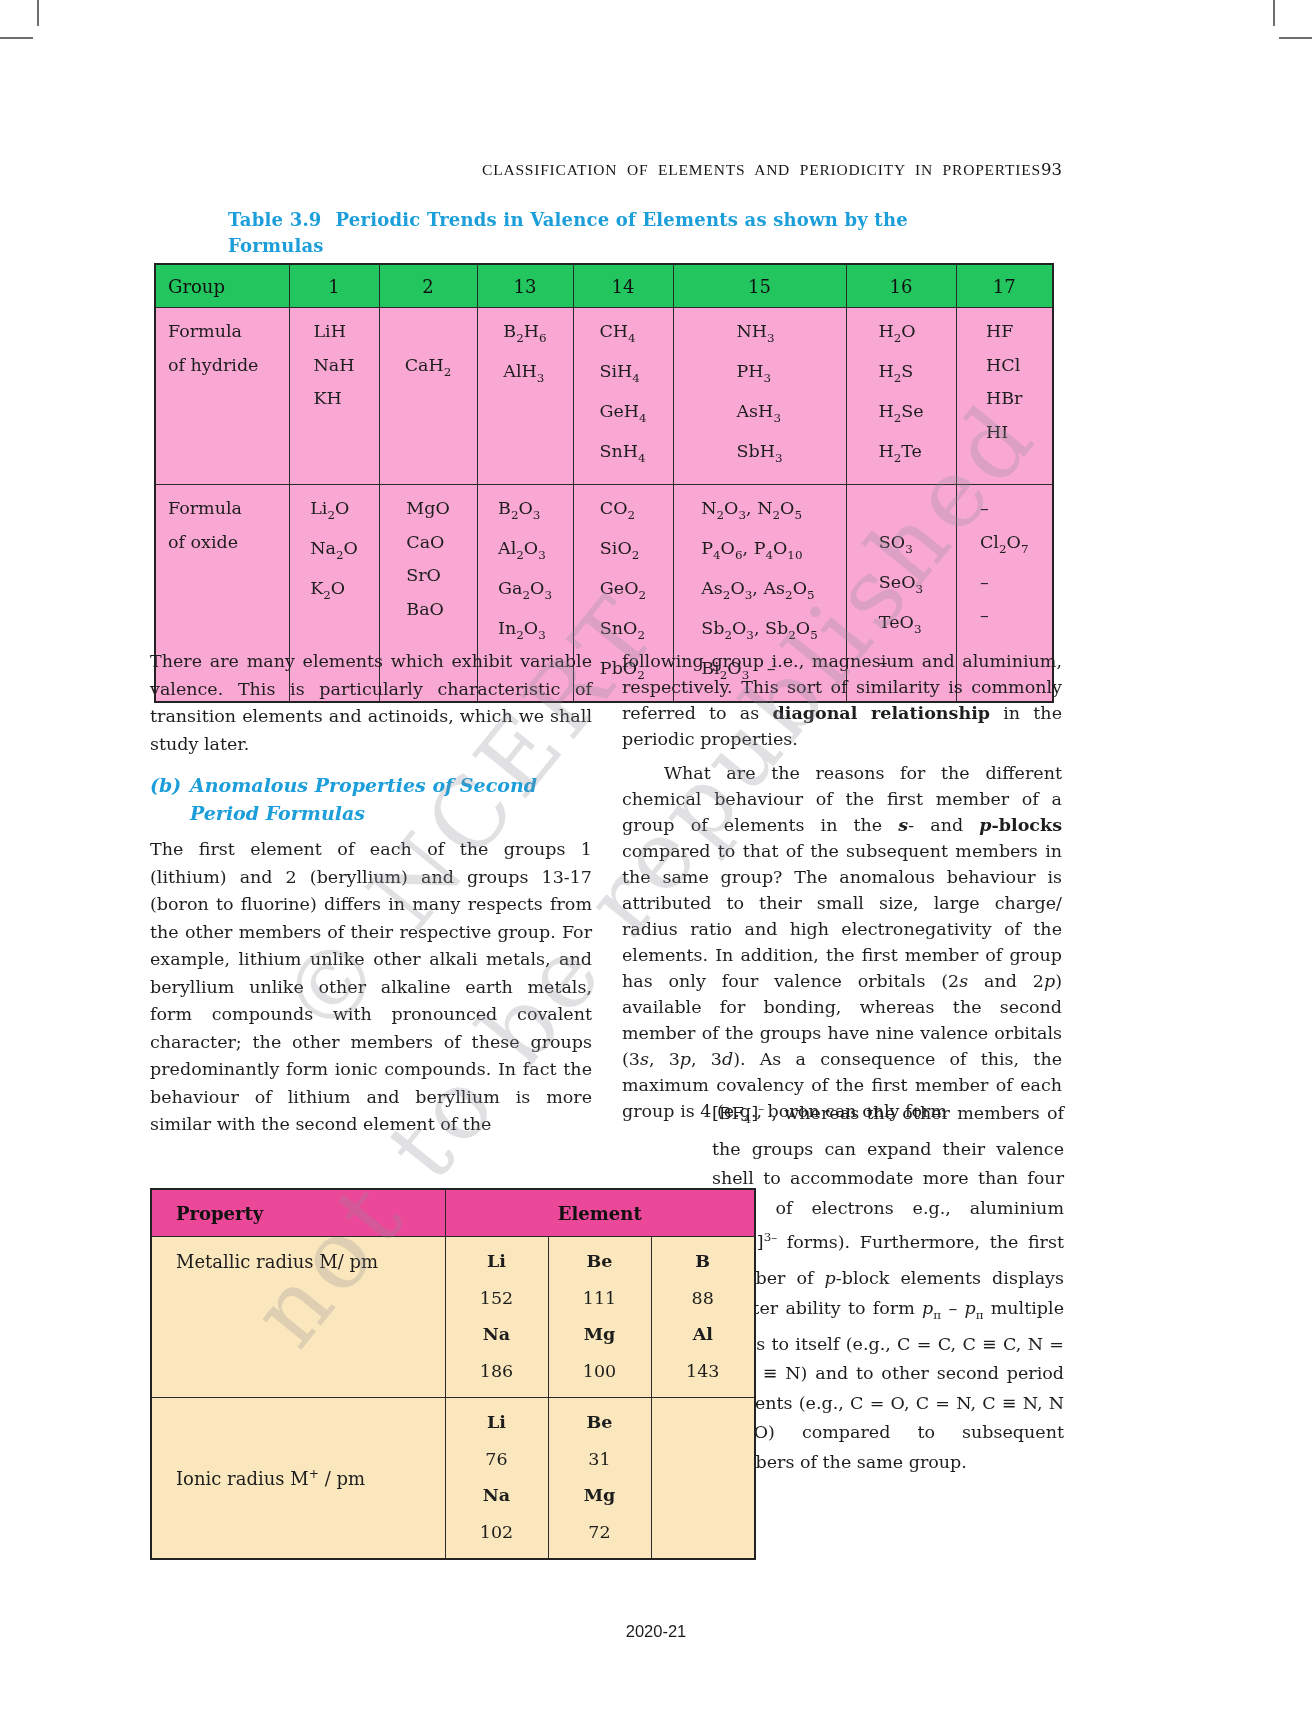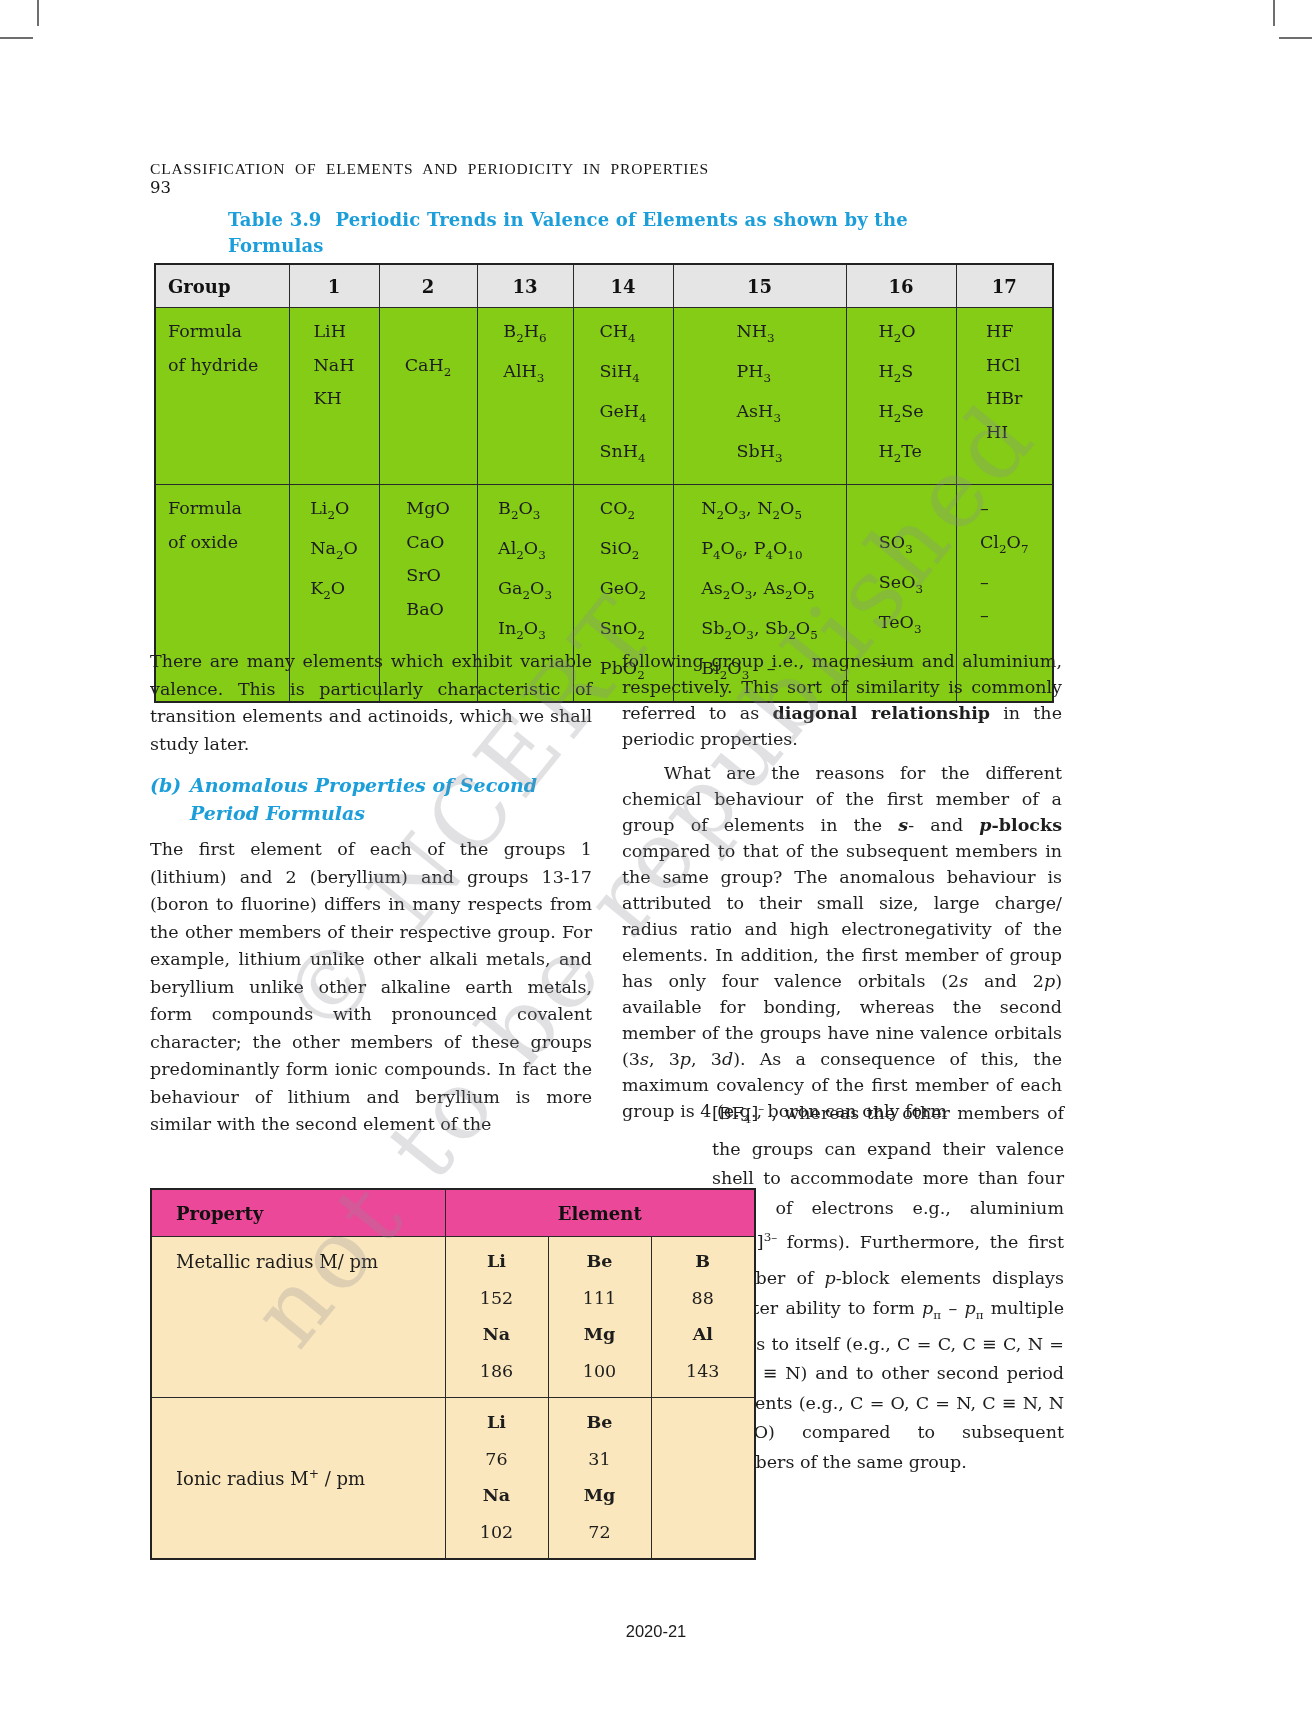"CLASSIFICATION OF ELEMENTS AND" .runhead-row { flex-direction: column -> none }
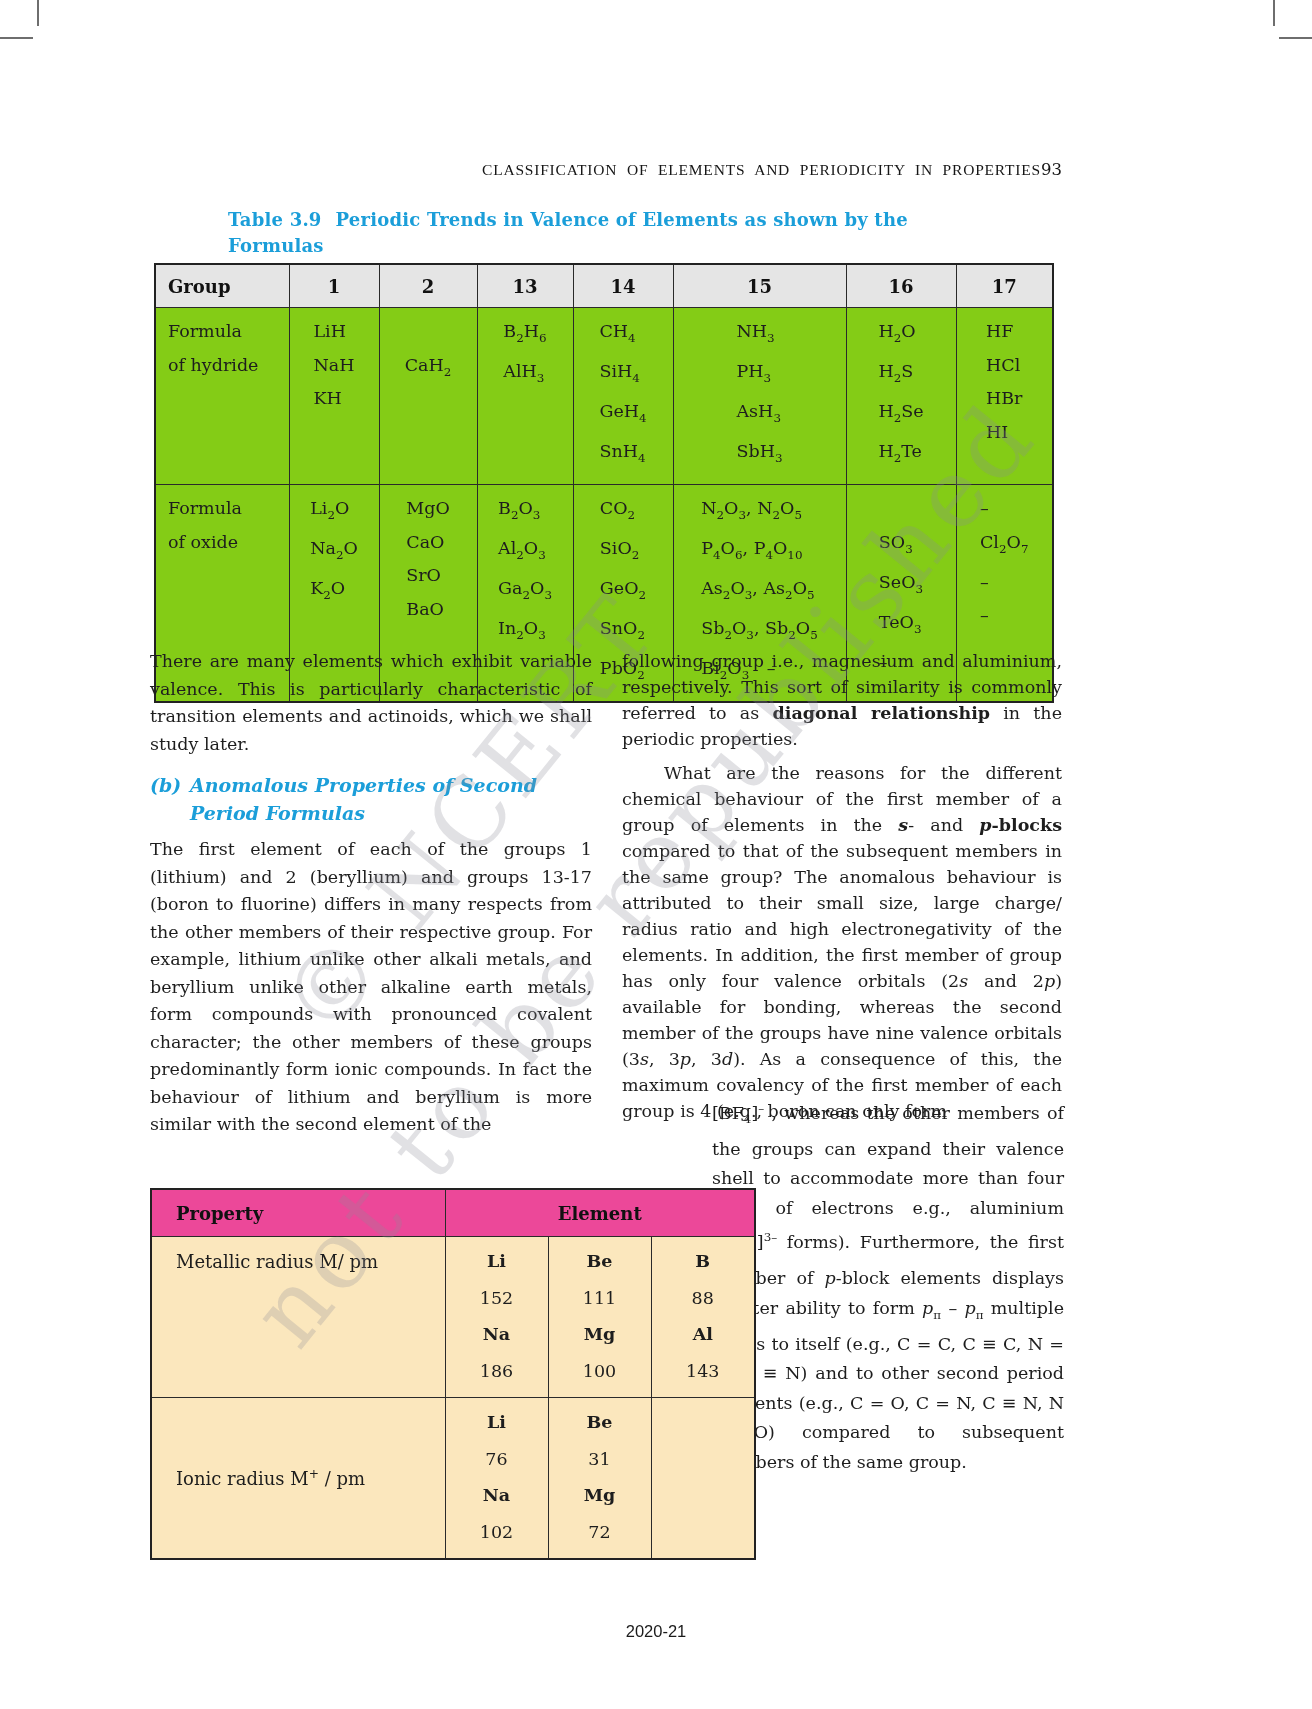"Group" table.valence th { background: #e5e5e5 -> #22c55e; font-weight: bold -> normal }
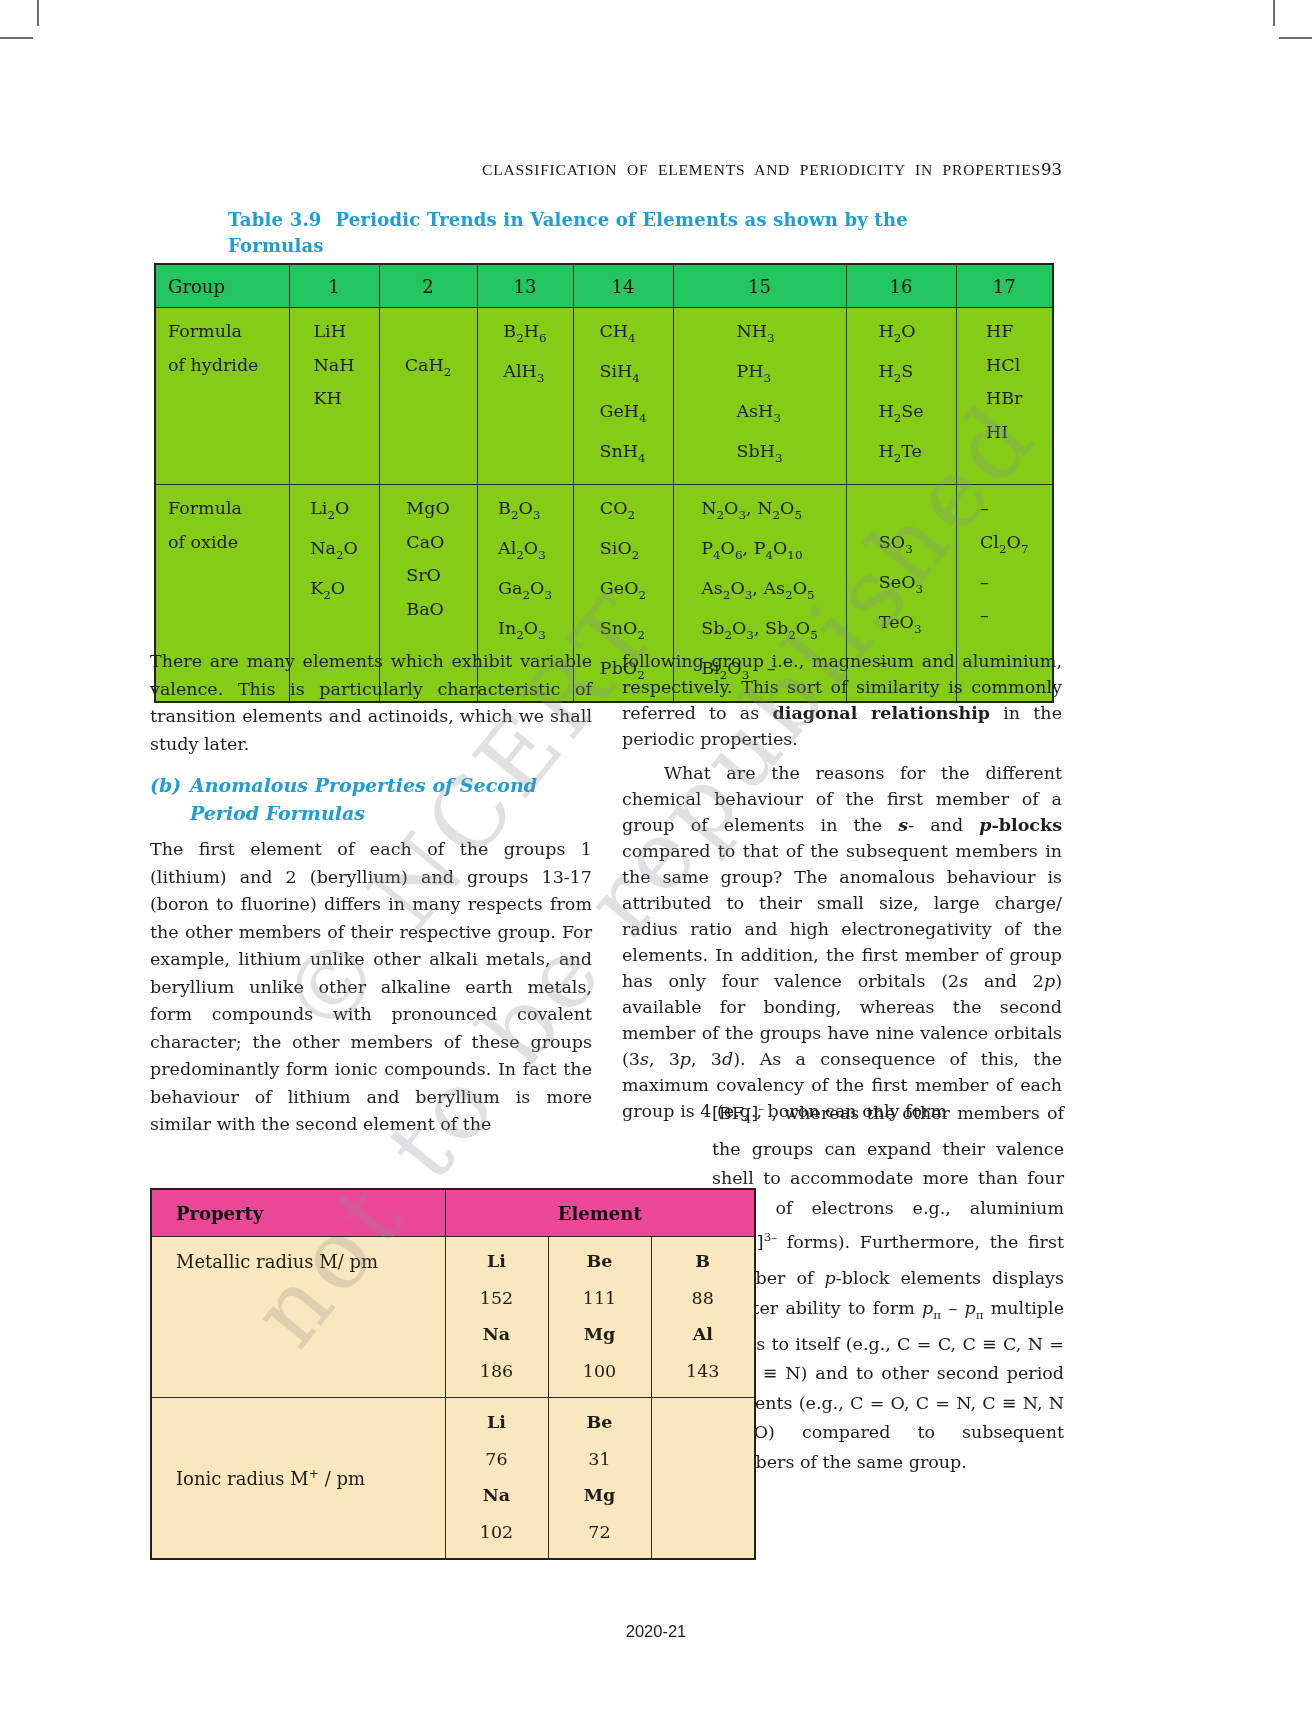"Formula" table.valence td { background: #84cc16 -> #f9a8d4 }
